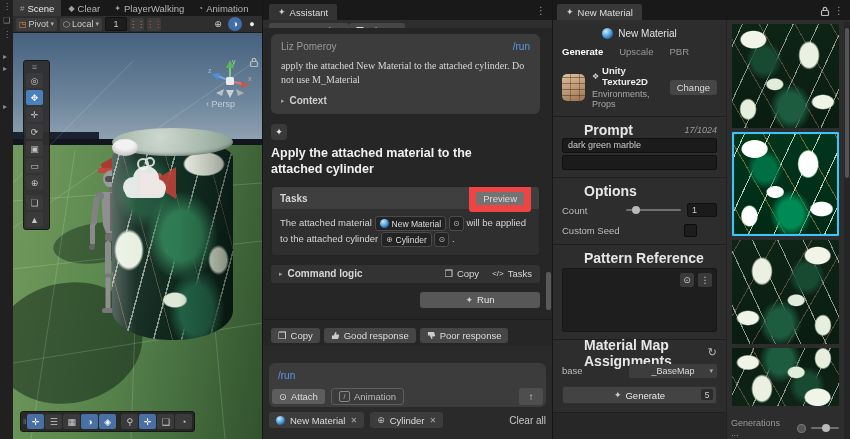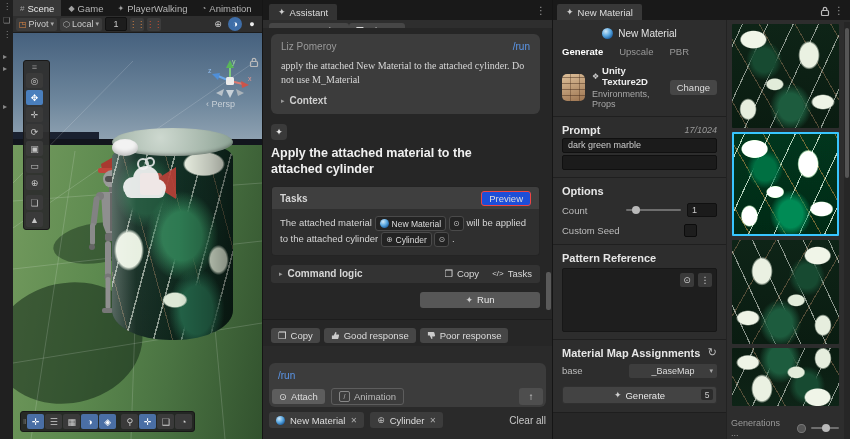"Game" span { text: Game -> Clear }
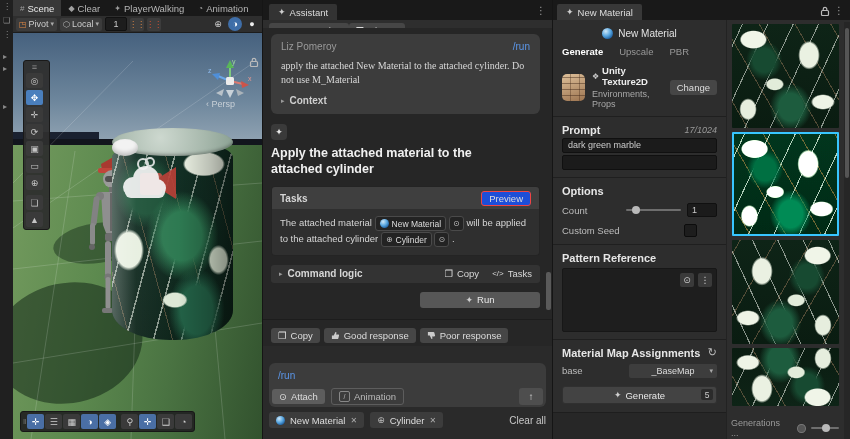"Prompt" .lbl { font-size: 11px -> 14px; margin-left: none -> 22px }
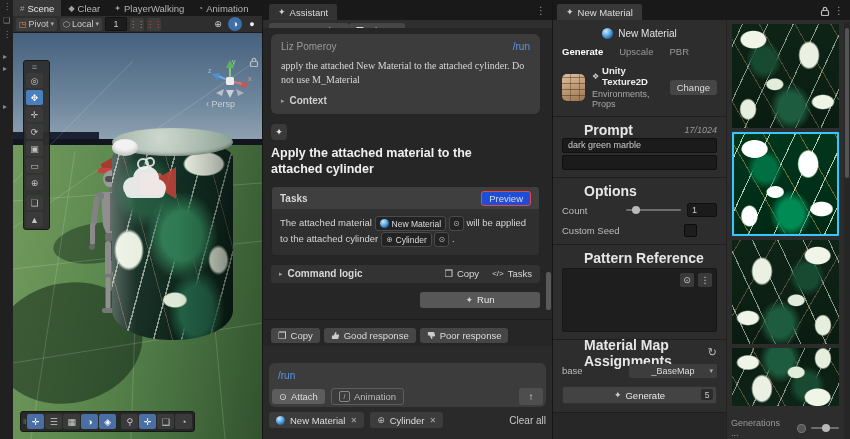"Preview" span.btn { background: #1d4ed8 -> #737373; border: 1px solid #ef4444 -> 7px solid #ef4444 }
